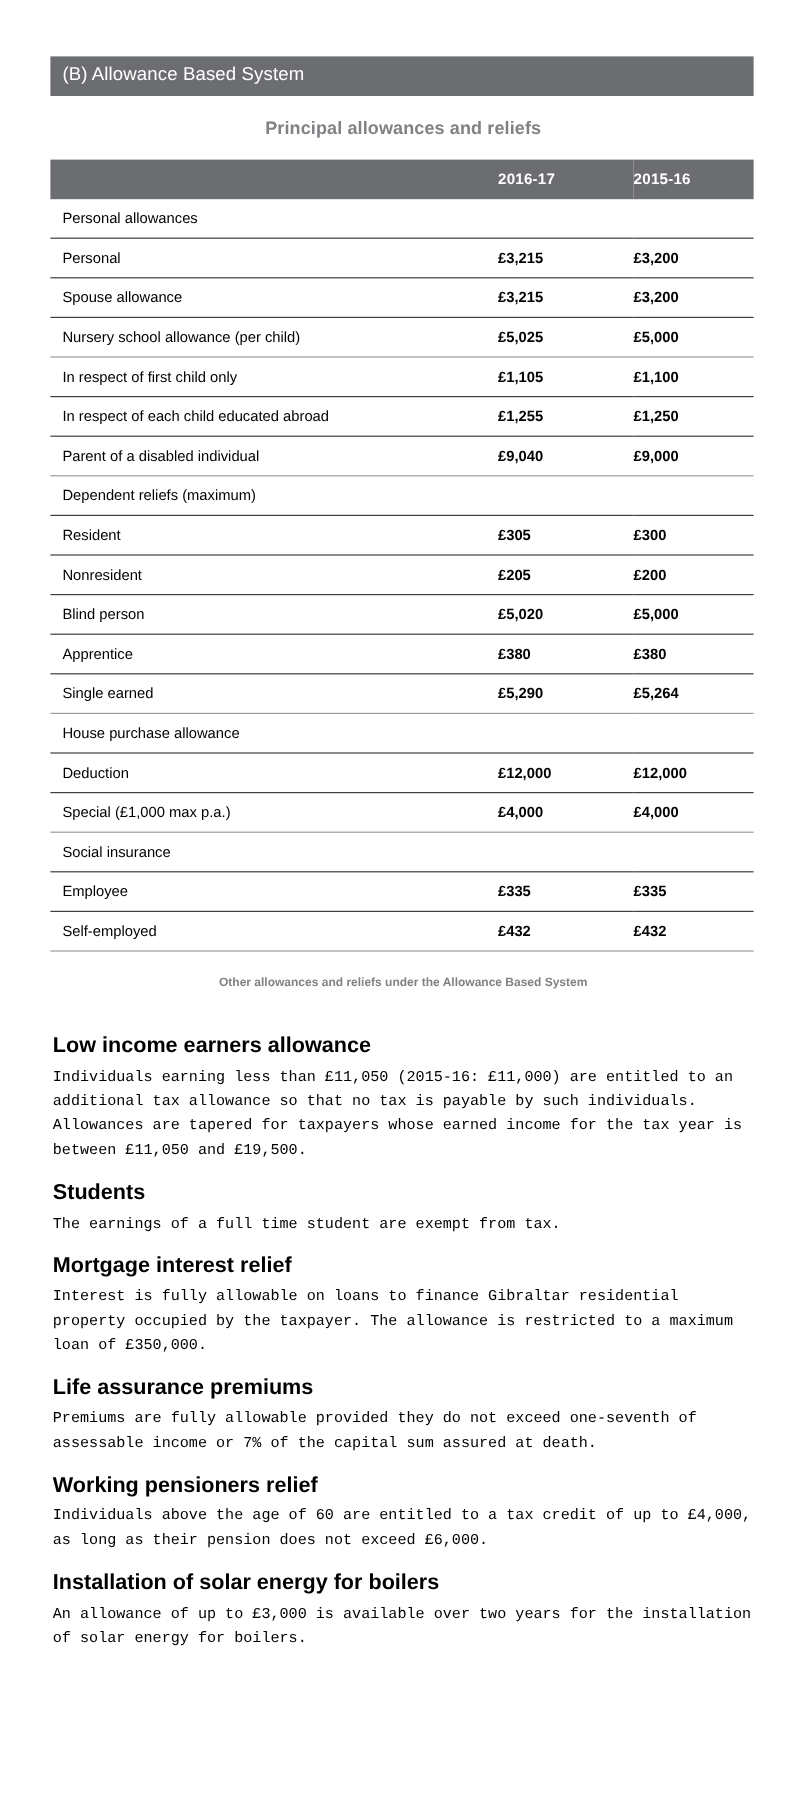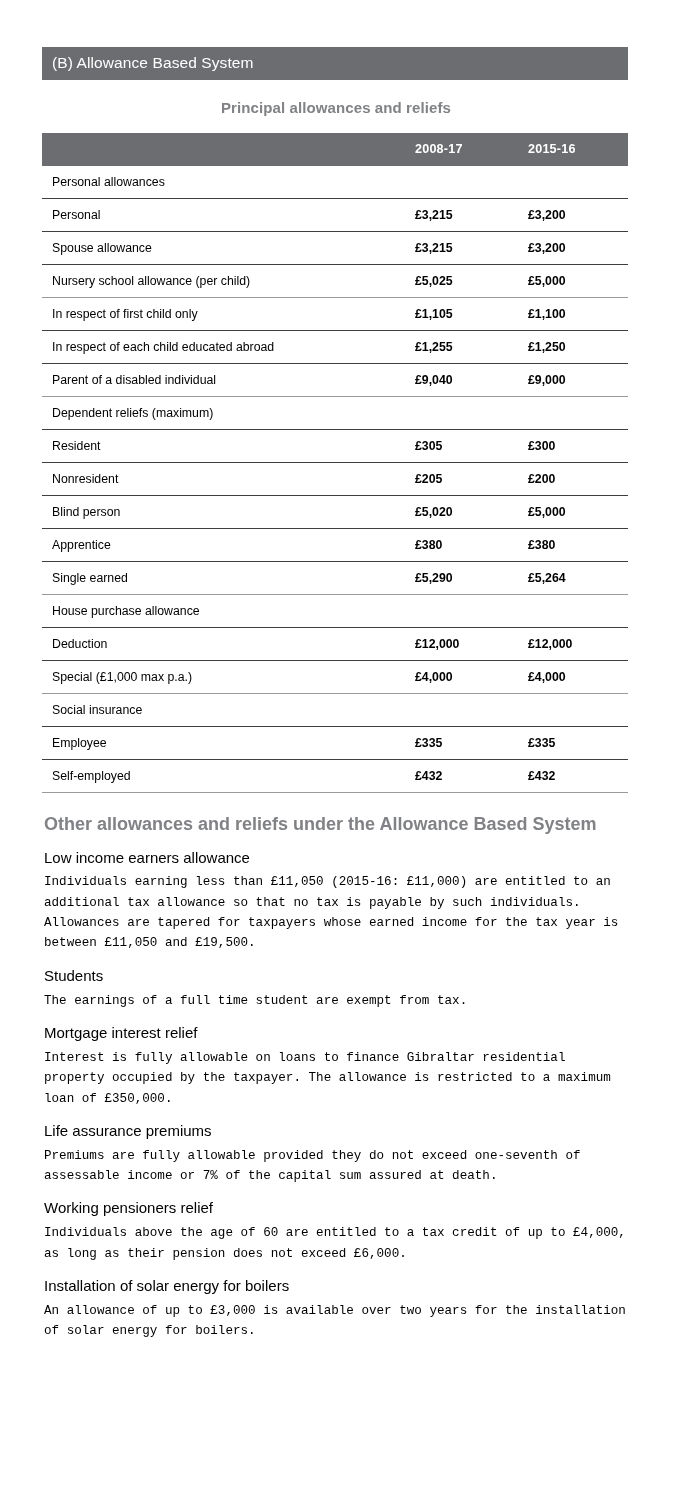"2008-17" th { text: 2008-17 -> 2016-17 }
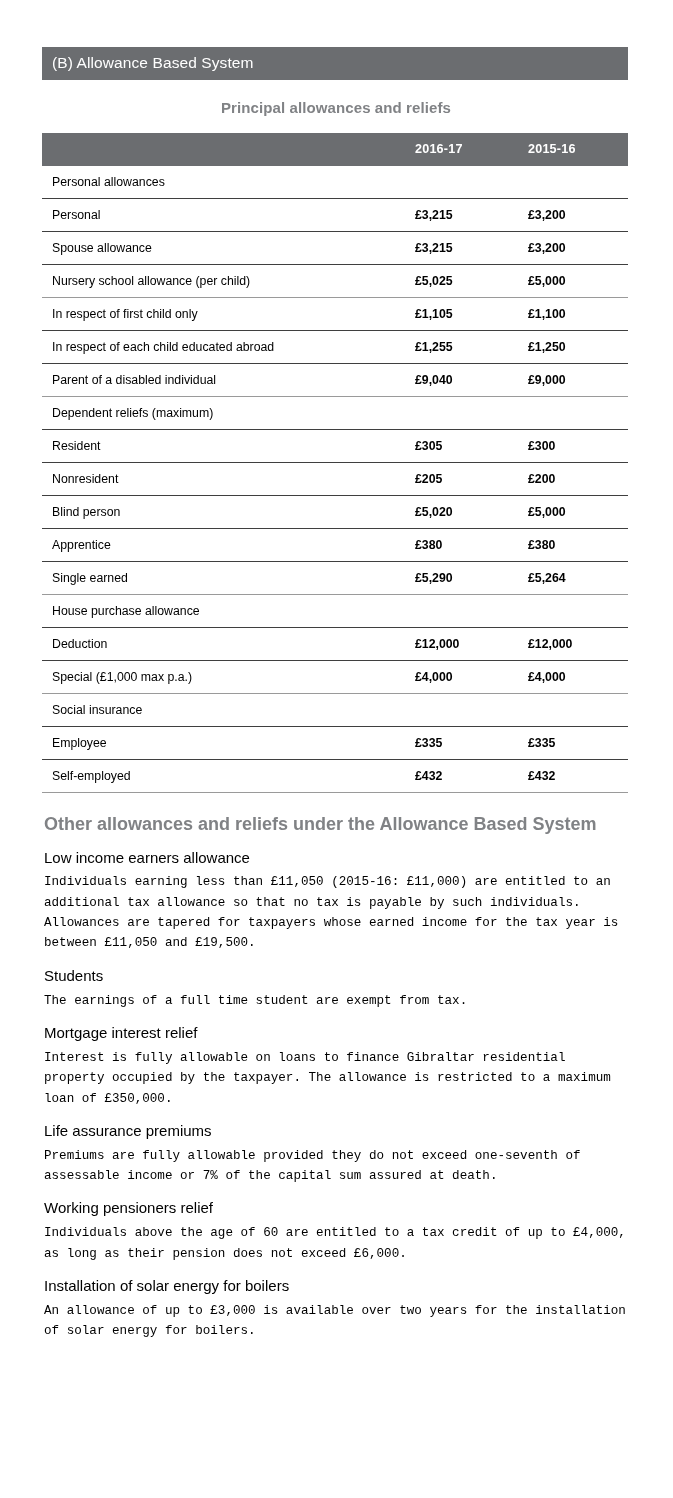"Other allowances and reliefs under" .other-heading { font-size: 18px -> 10px; margin: 20px 0 12px 2px -> 20px 0 34px 2px; text-align: none -> center }
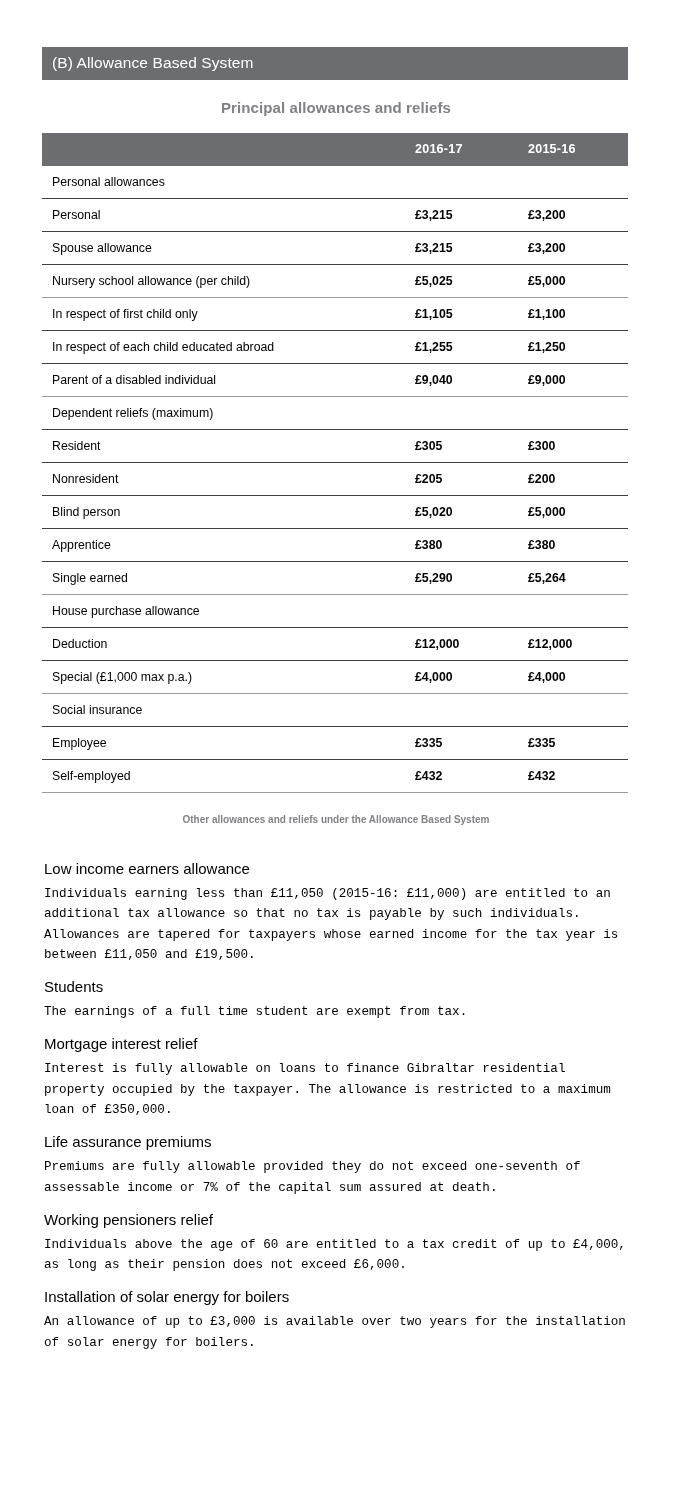"Low income earners allowance" .note h4 { font-size: 15px -> 18px; font-weight: normal -> bold }
